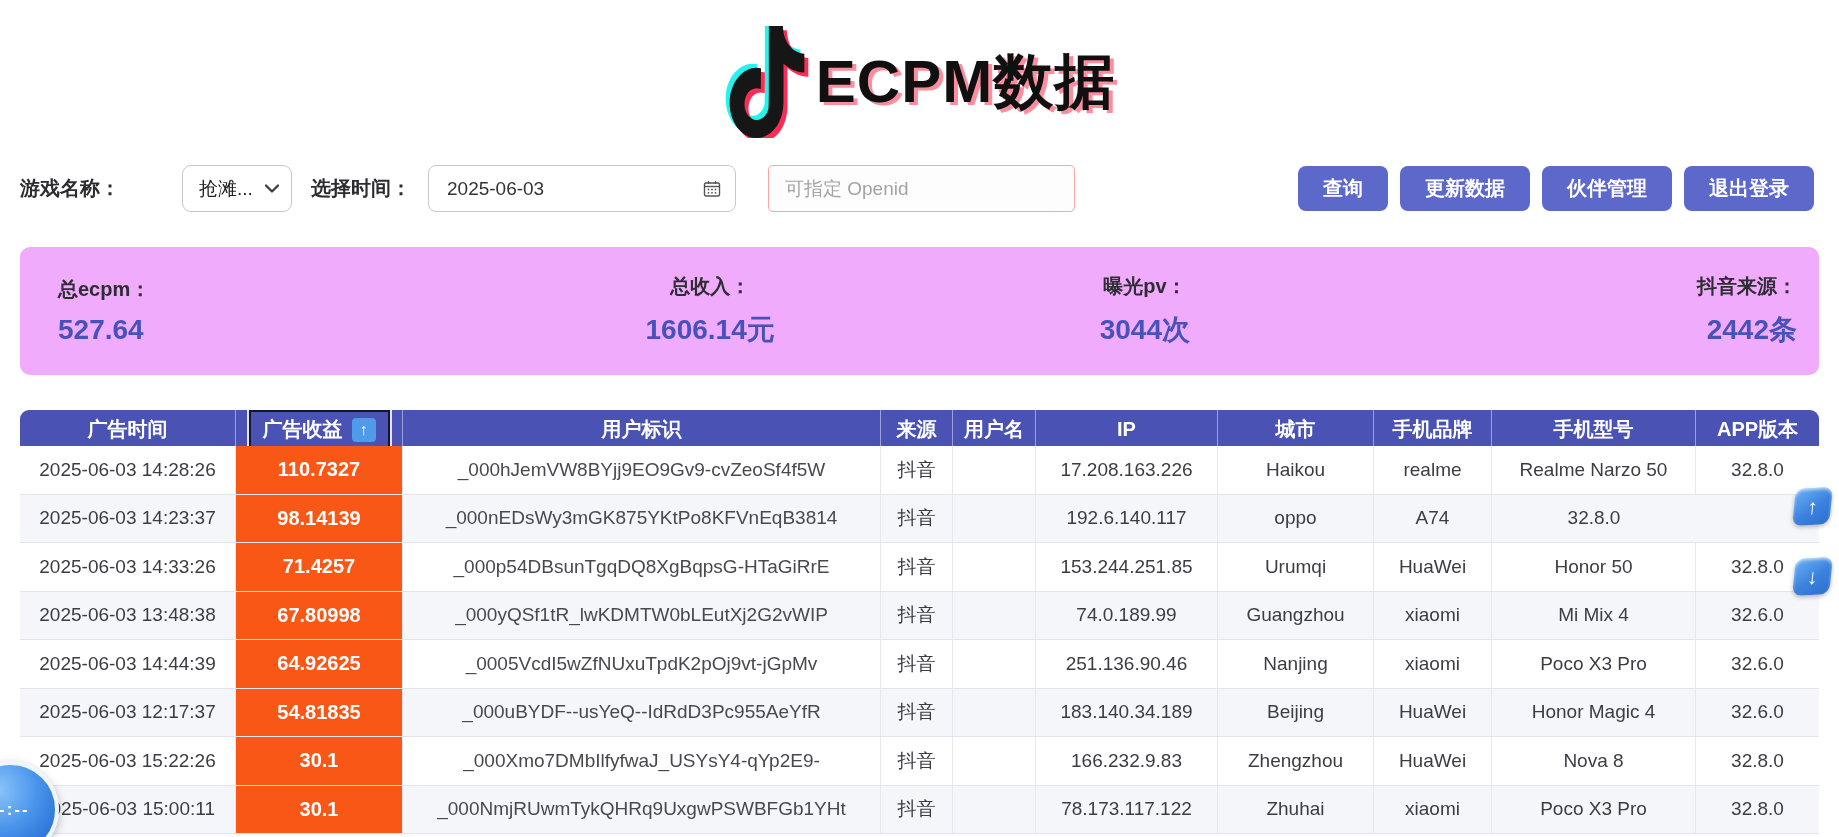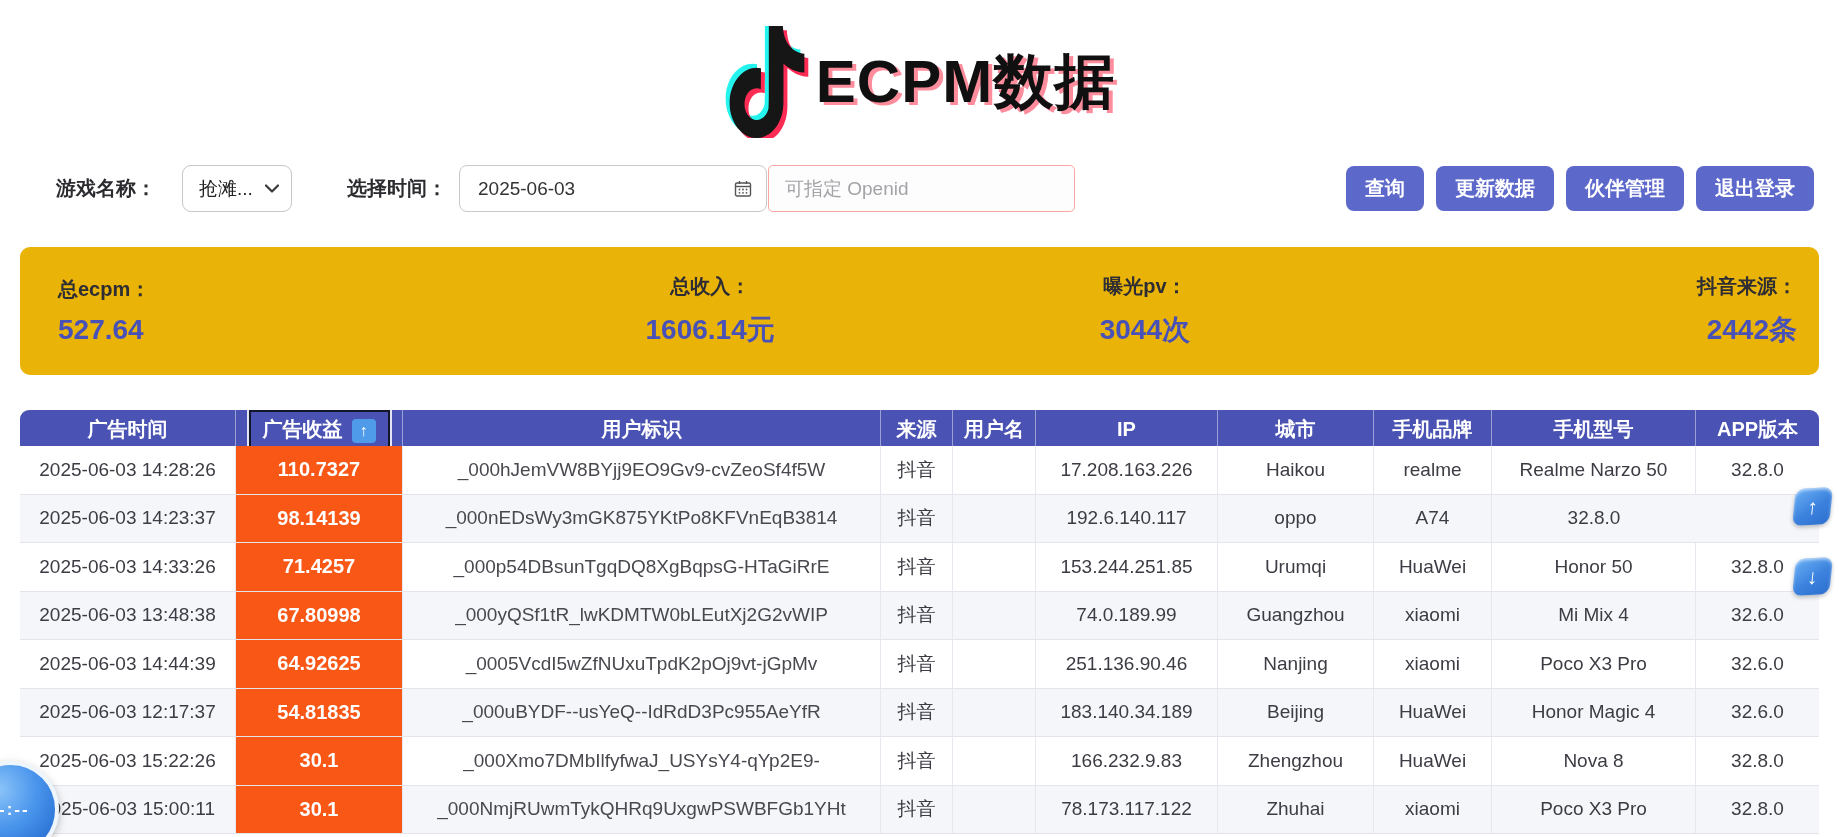"游戏名称：" .flabel { margin-left: 36px -> none }
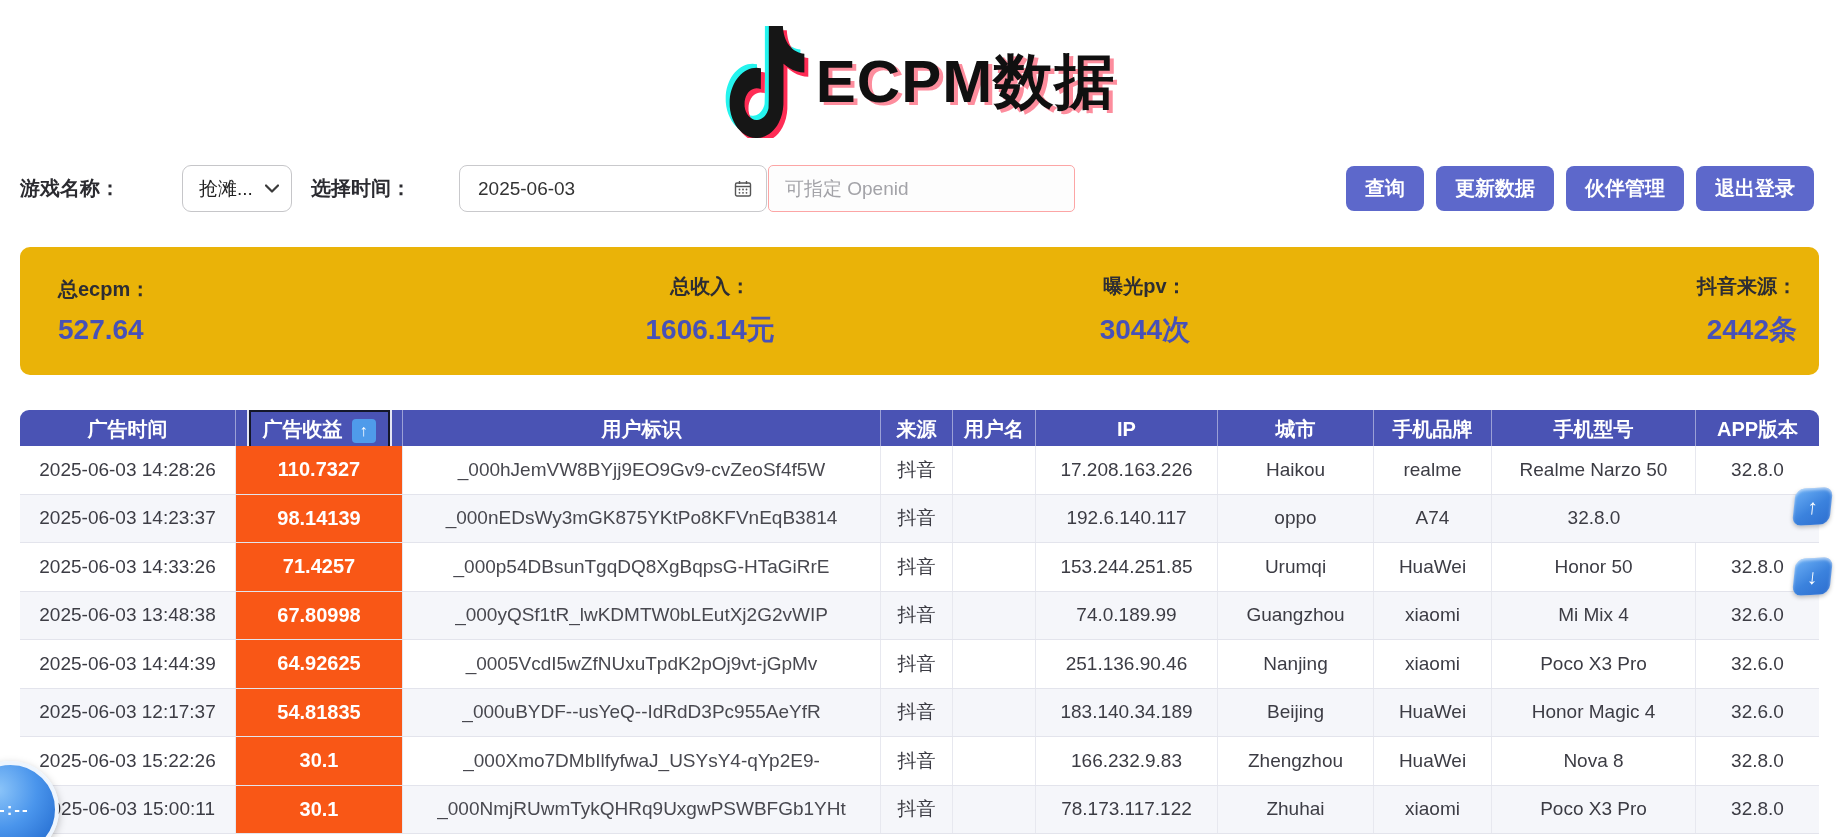"2025-06-03" .date-input { left: 459px -> 428px }
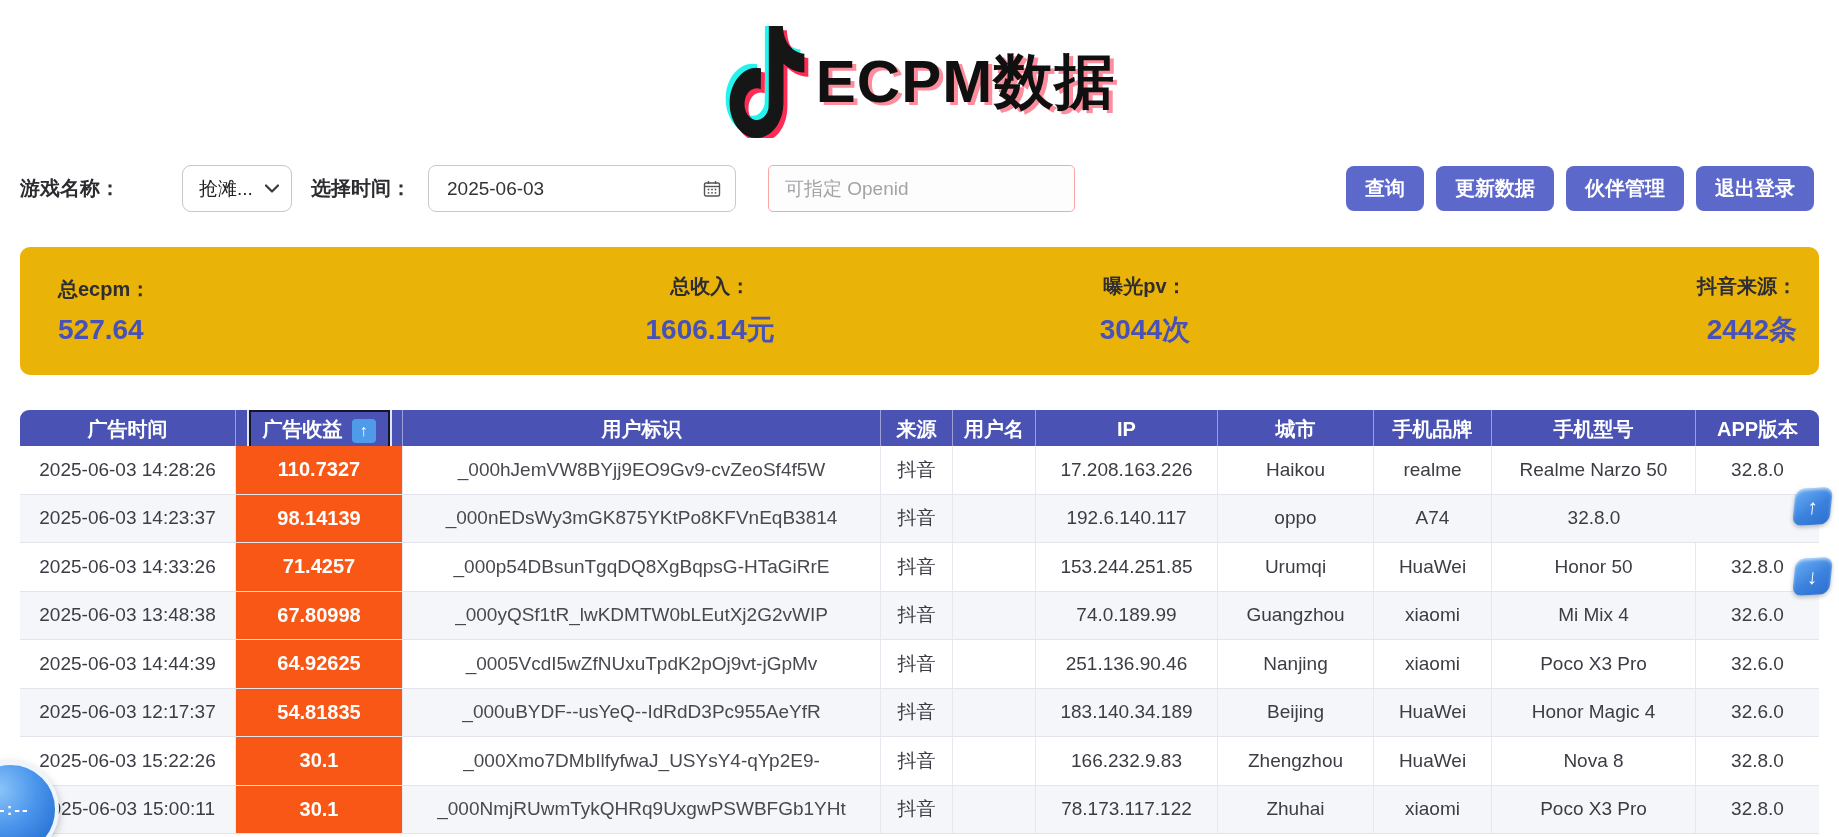"查询" .btn { padding: 0 19px -> 0 25px }
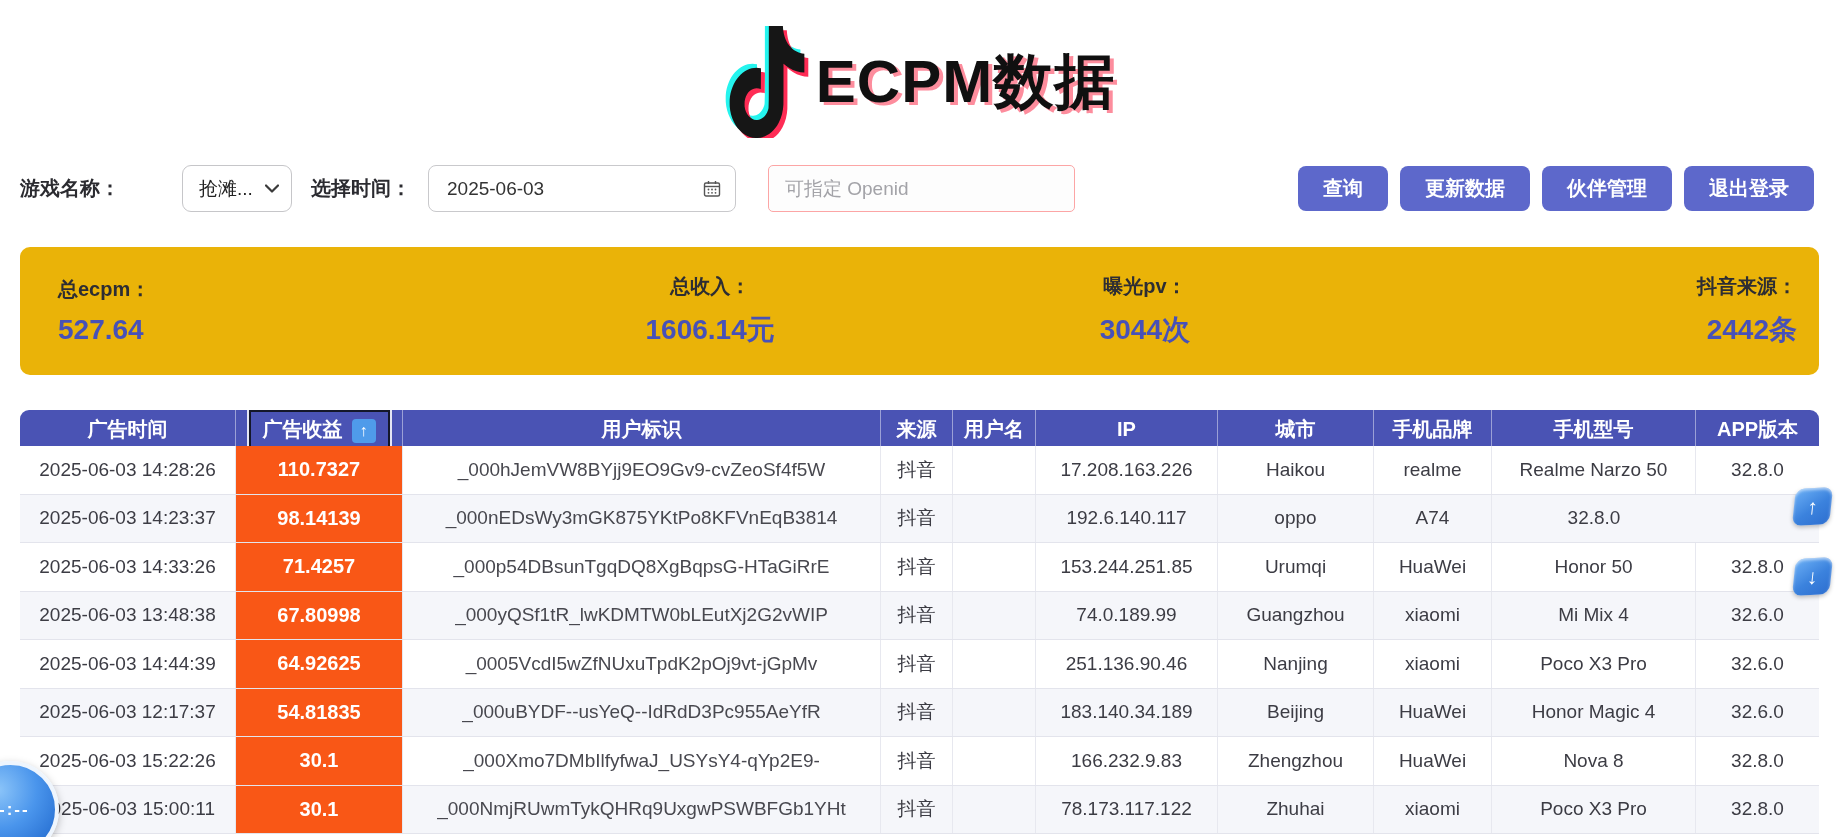"总ecpm：" .stats { background: #eab308 -> #f0abfc }
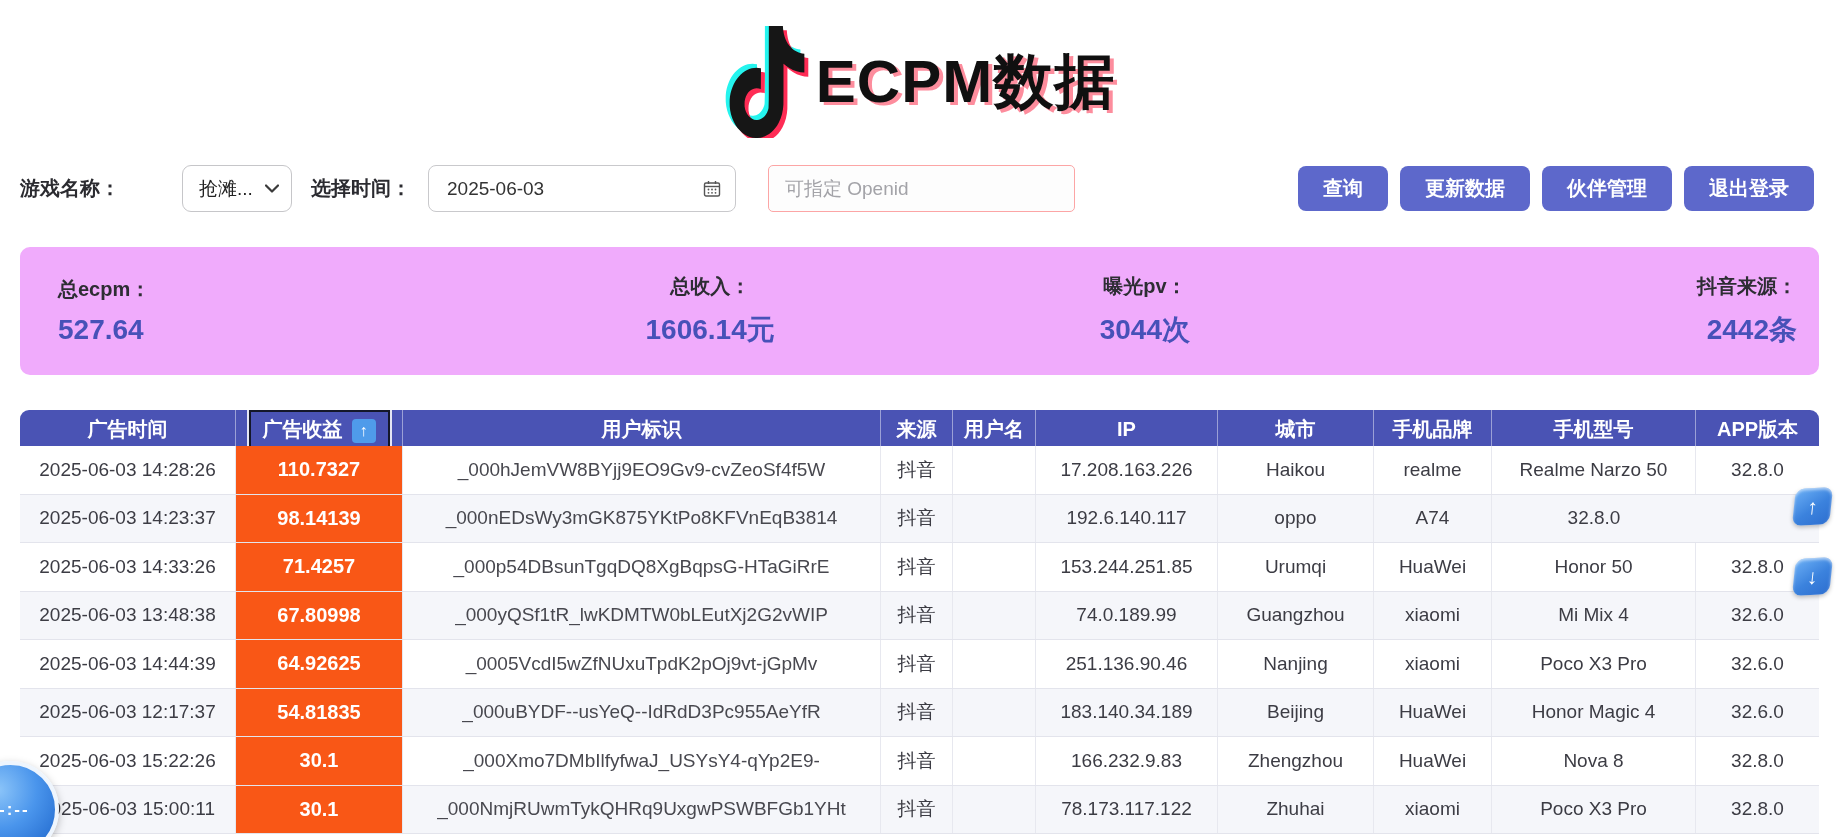"广告收益" .sort-wrap { align-items: flex-end -> center }
